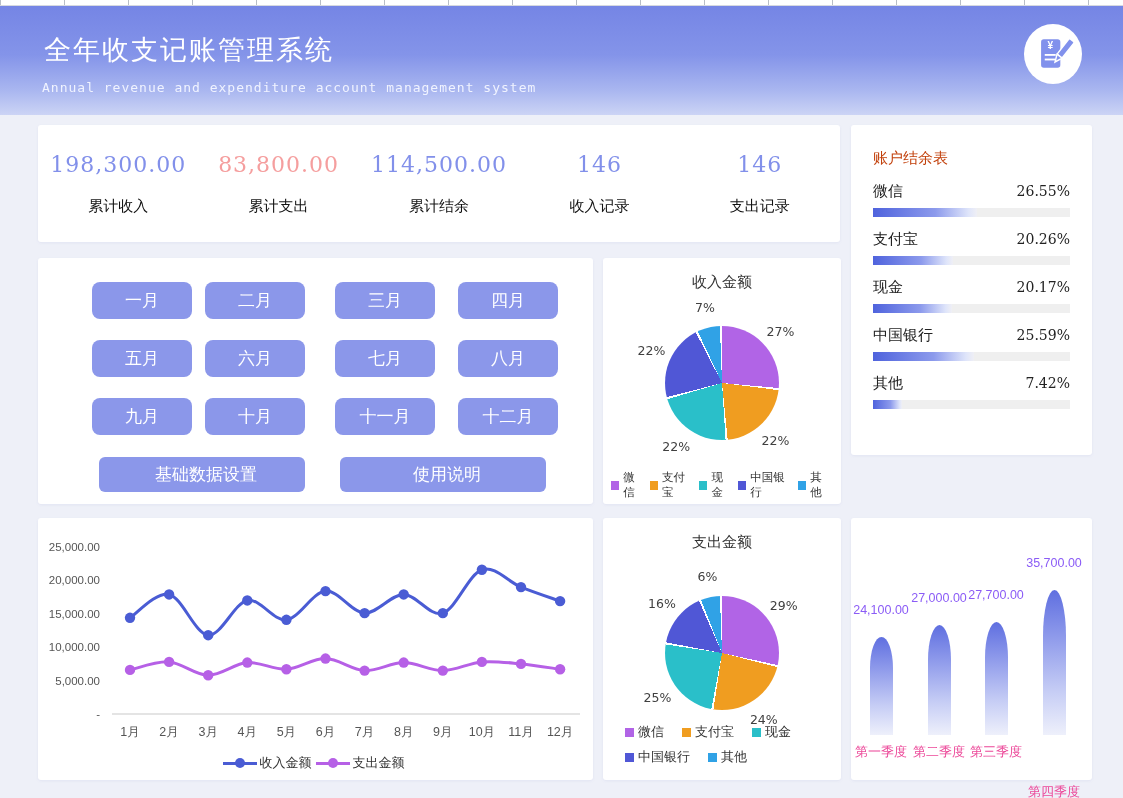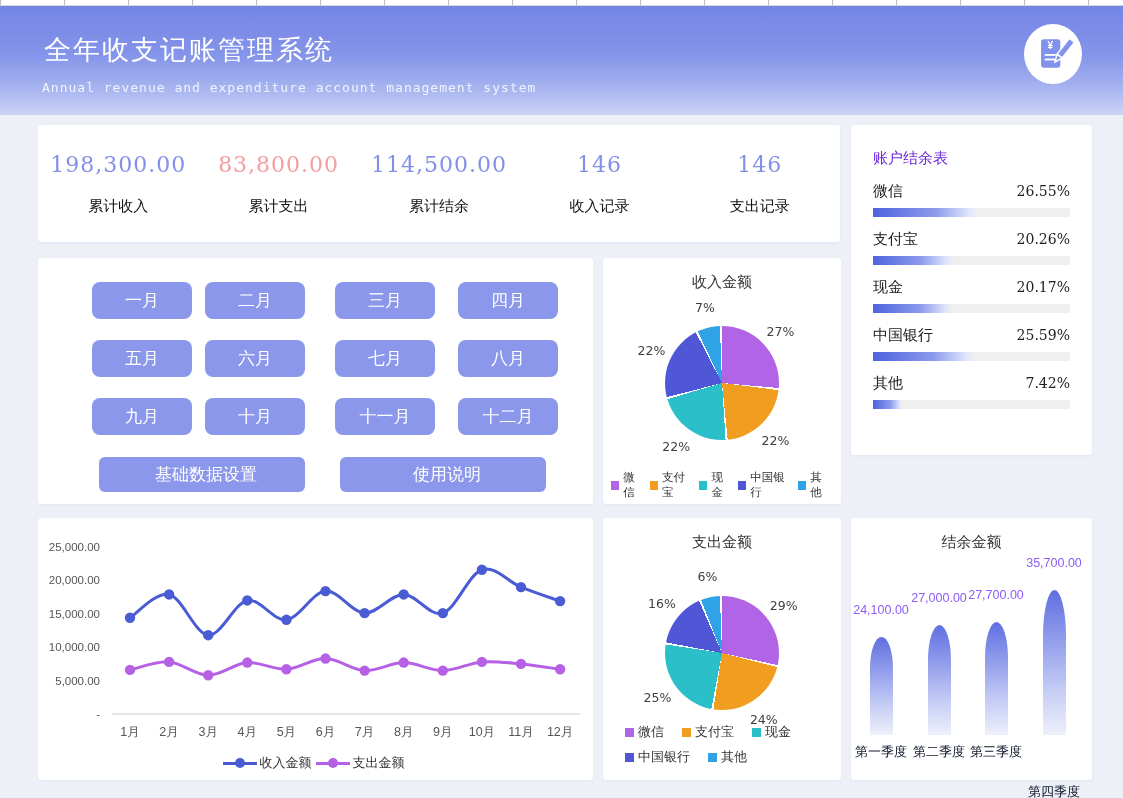"账户结余表" .account-title { color: #6d28d9 -> #c2410c }
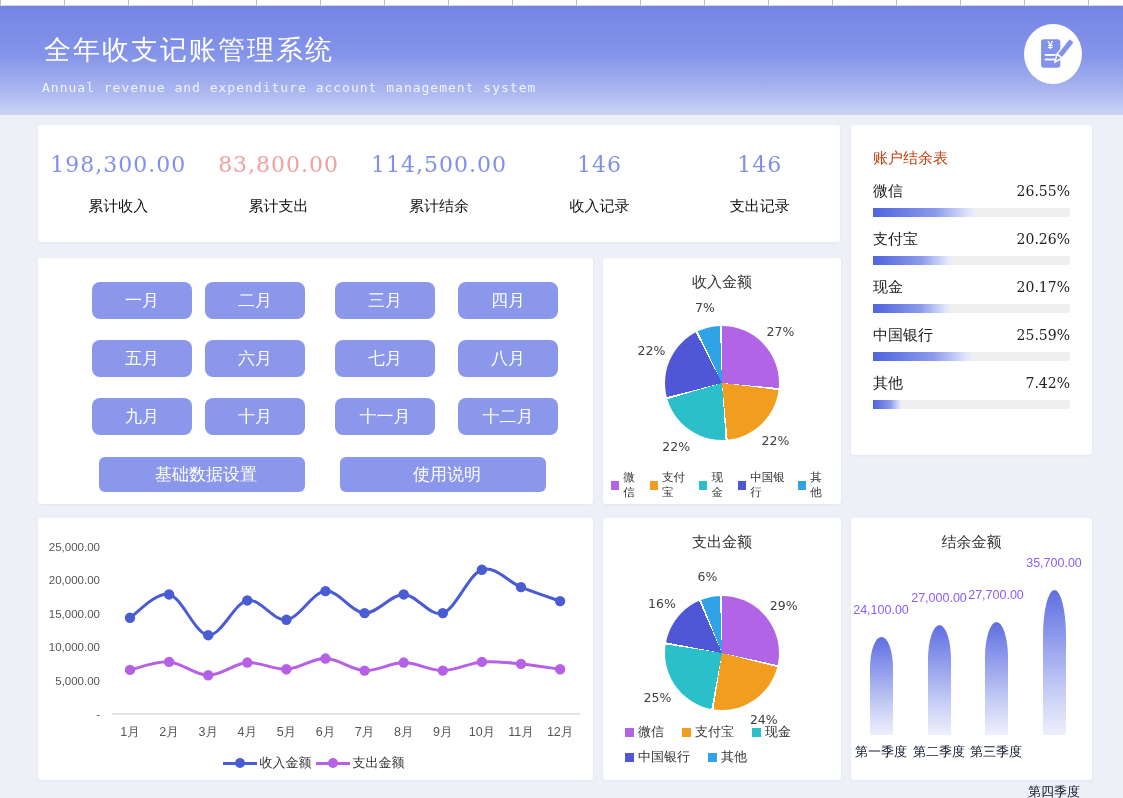"结余金额" div.chart-title { html: <div>结余金额</div> -> none }
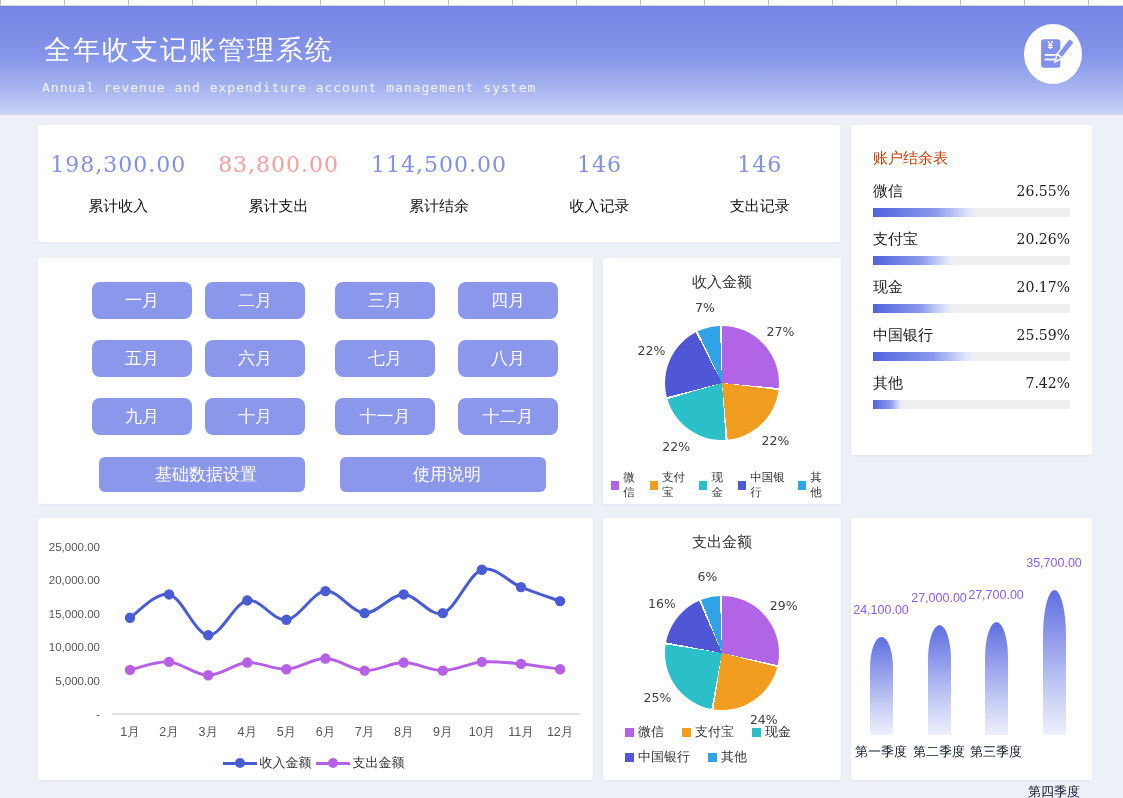"第一季度" .bar-cat { color: #0f172a -> #ec4899 }
